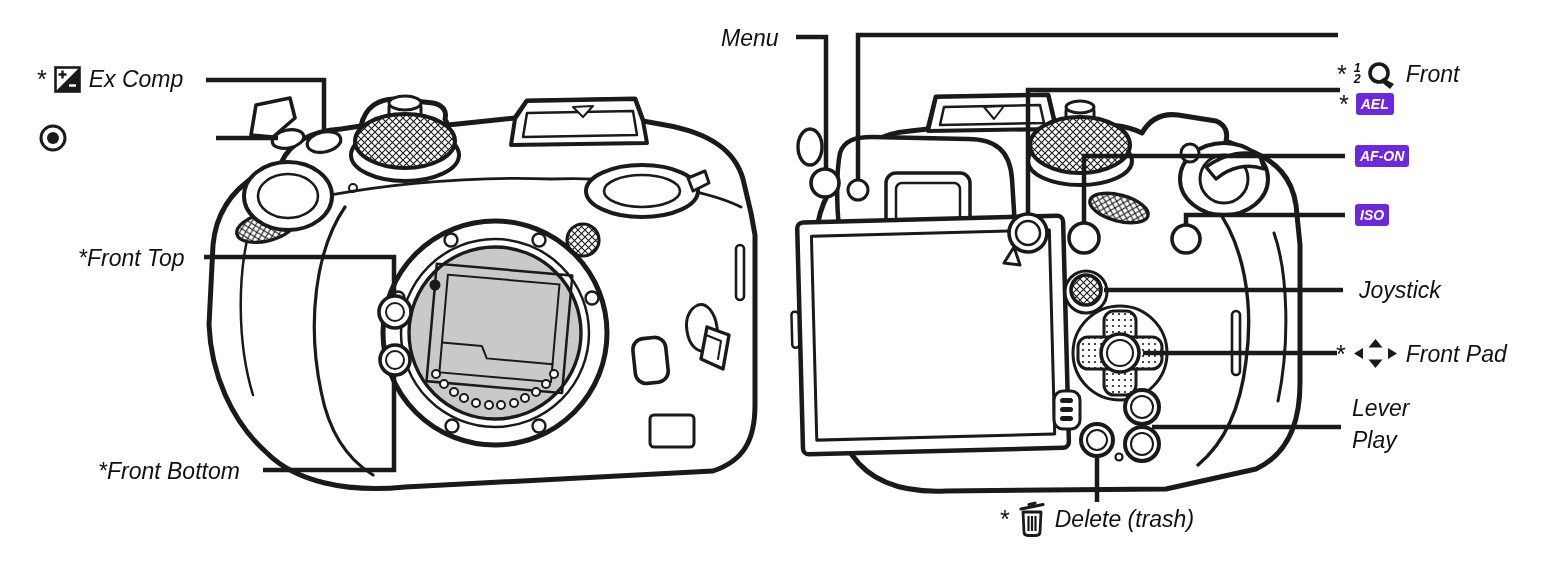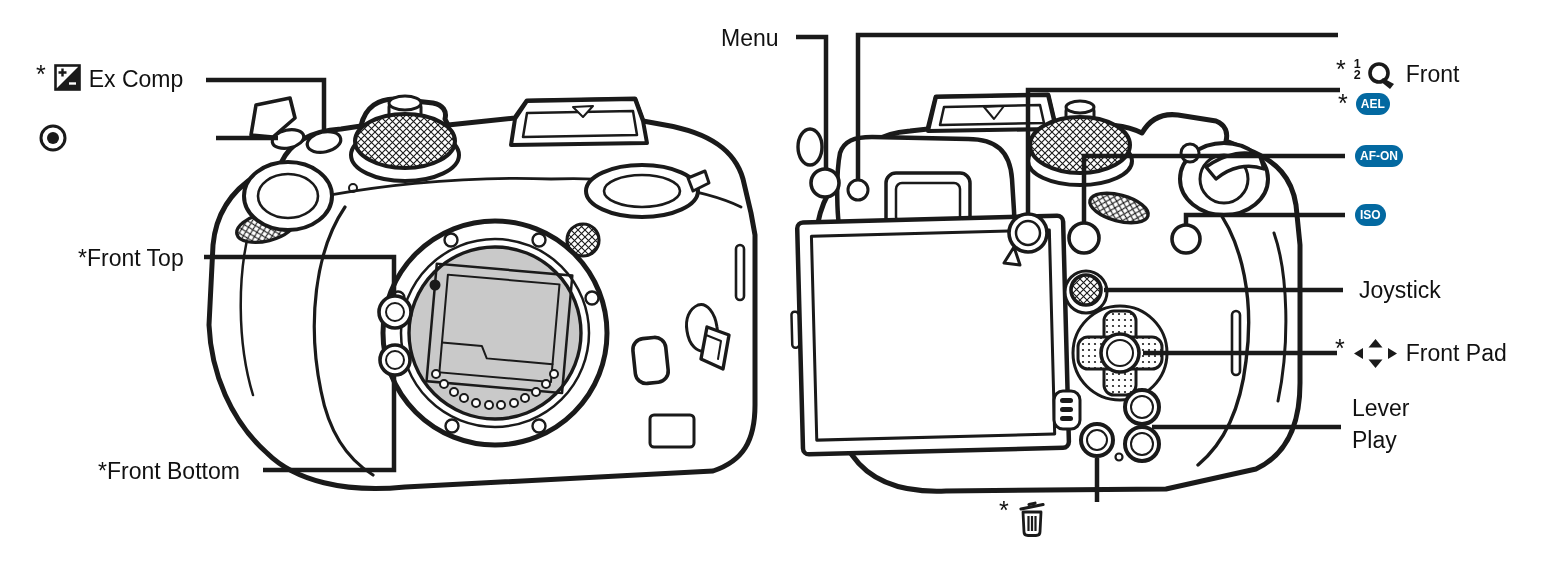"Menu" .lbl { align-items: none -> center; font-style: none -> italic }
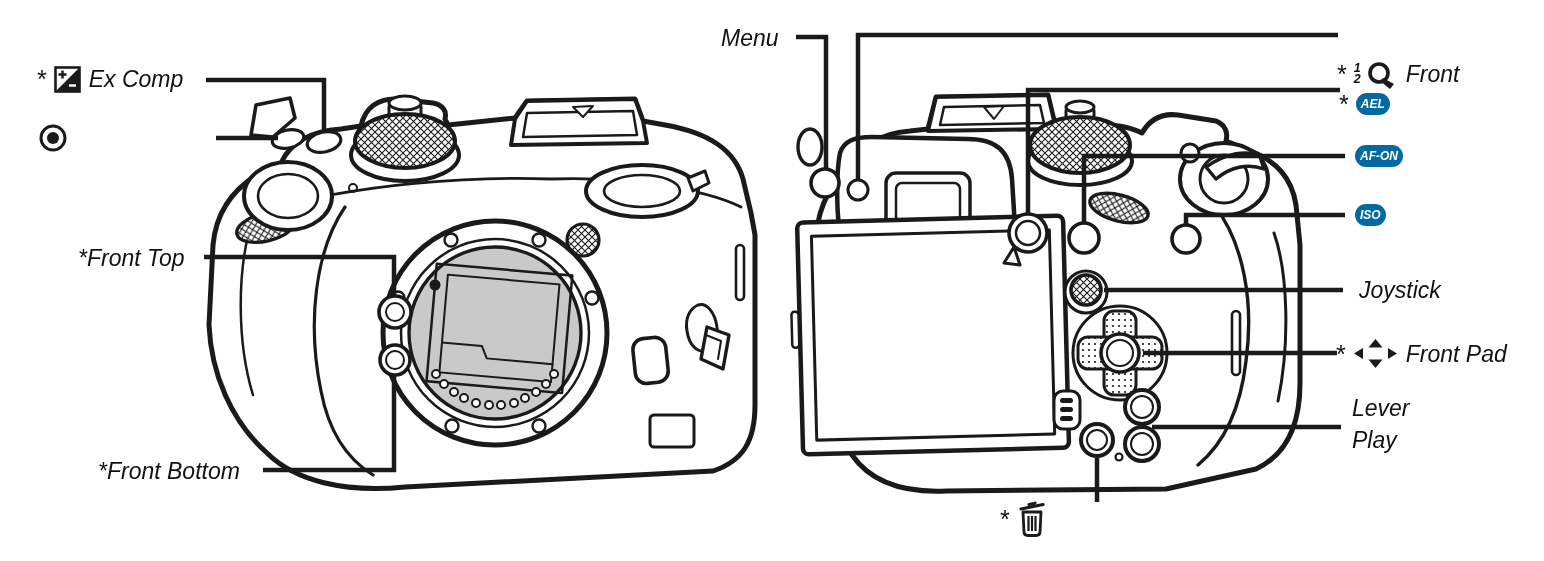"AEL" .badge { background: #0369a1 -> #6d28d9; border-radius: 11px -> 3px; font-size: 12px -> 14px }
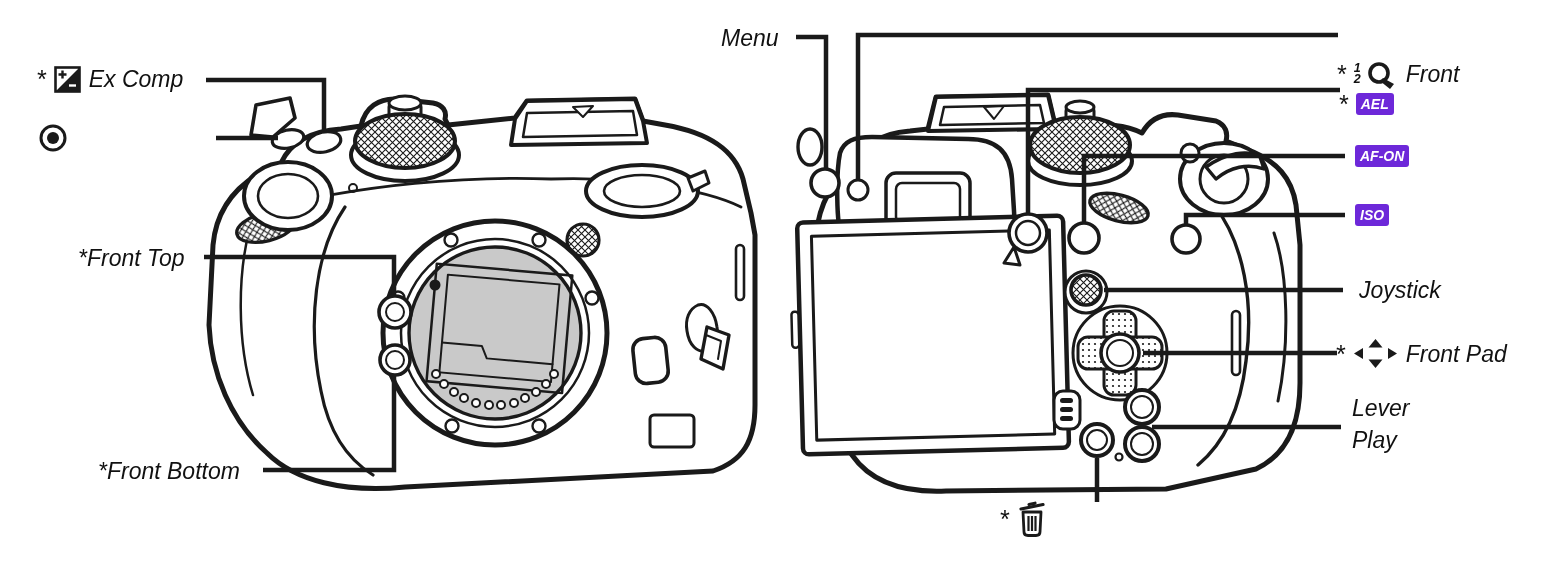"Delete (trash)" span { html: none -> <span>Delete (trash)</span> }
